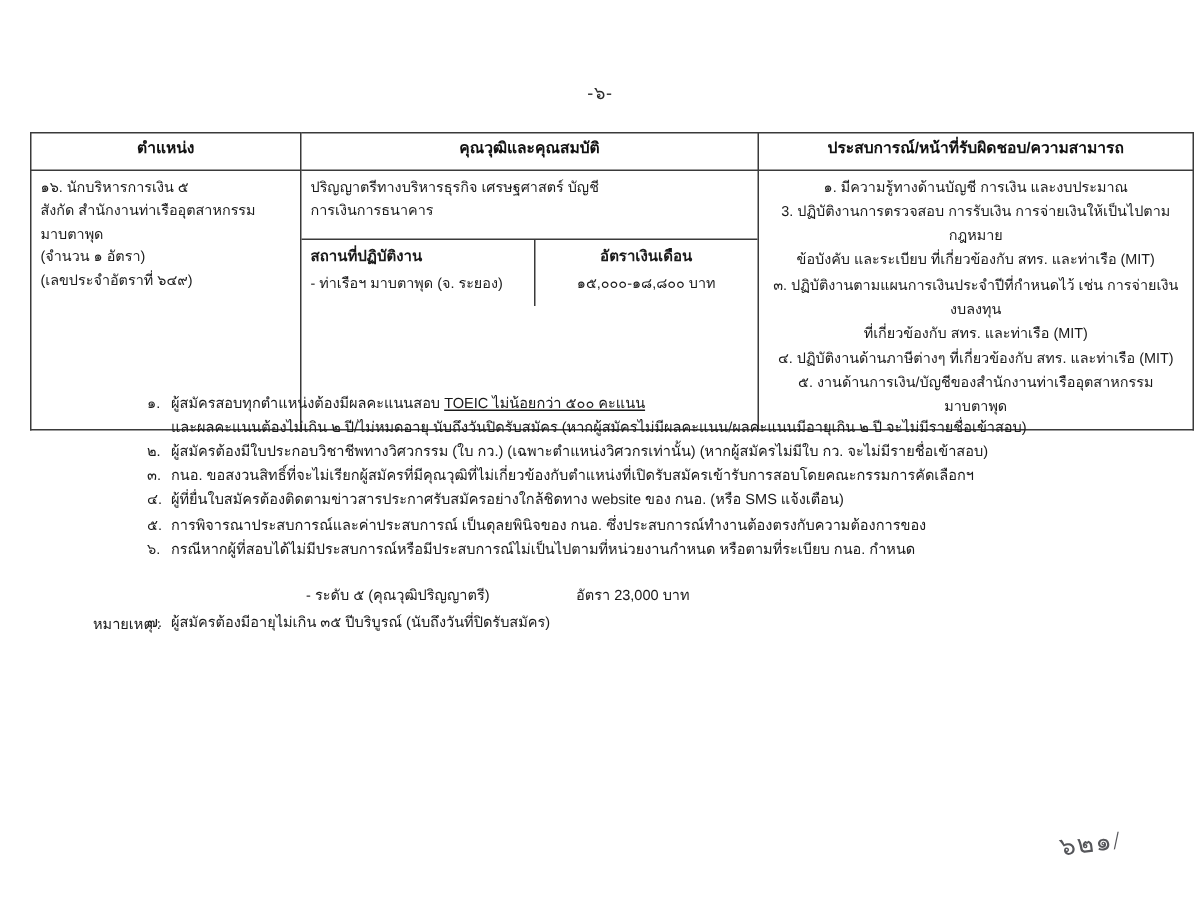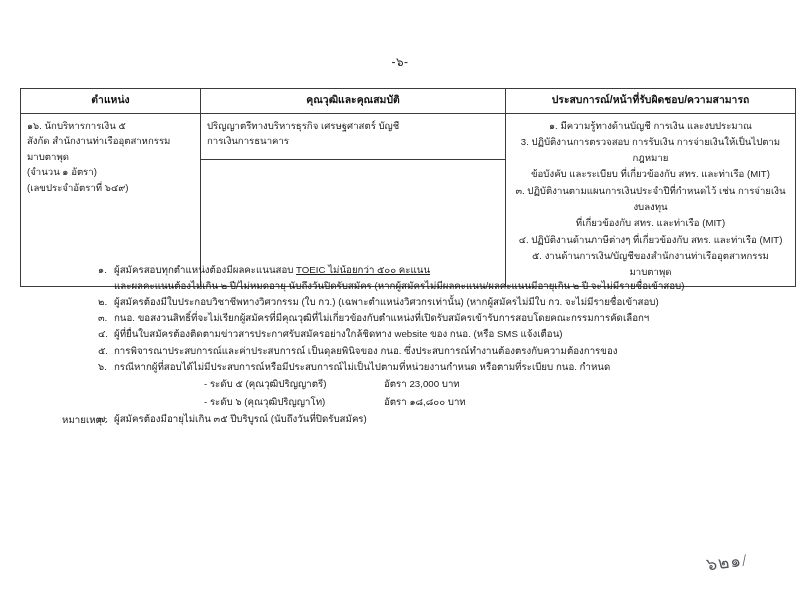"สถานที่ปฏิบัติงาน" table.sub-table { html: none -> <table> <tbody> <tr> <td> <div>สถานที่ปฏิบัติงาน</div> <div>- ท่าเรือฯ มาบตาพุด (จ. ระยอง)</div> </td> <td> <div>อัตราเงินเดือน</div> <div>๑๕,๐๐๐-๑๘,๘๐๐ บาท</div> </td> </tr> </tbody> </table> }
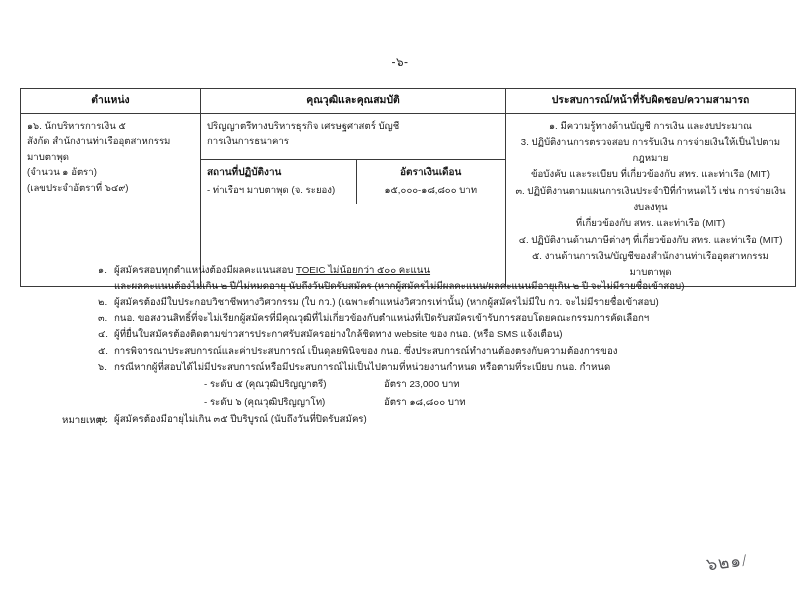"- ระดับ ๕ (คุณวุฒิปริญญาตรี)" .salary-rows { margin-top: 2px -> 16px }
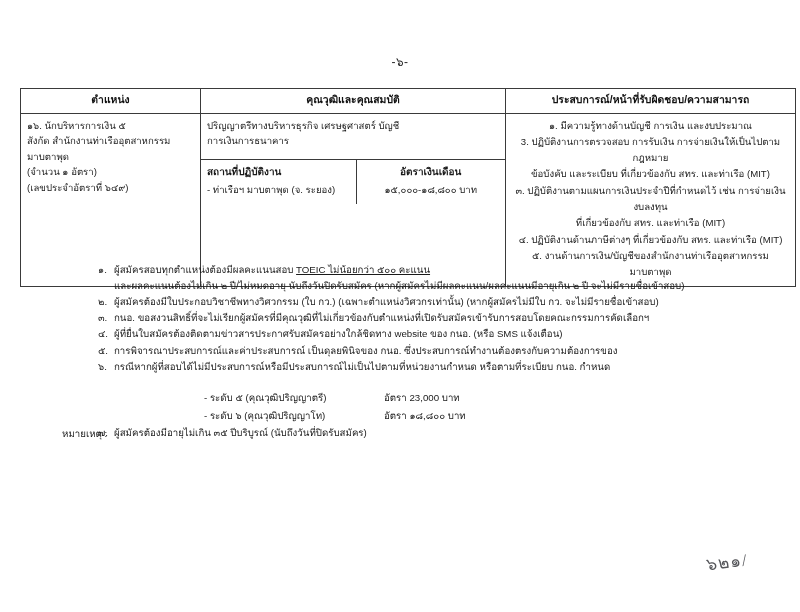"- ระดับ ๖ (คุณวุฒิปริญญาโท)" div.salary-row { html: <div> <span>- ระดับ ๖ (คุณวุฒิปริญญาโท)</span> <span>อัตรา ๑๘,๘๐๐ บาท</span> </div> -> none }
